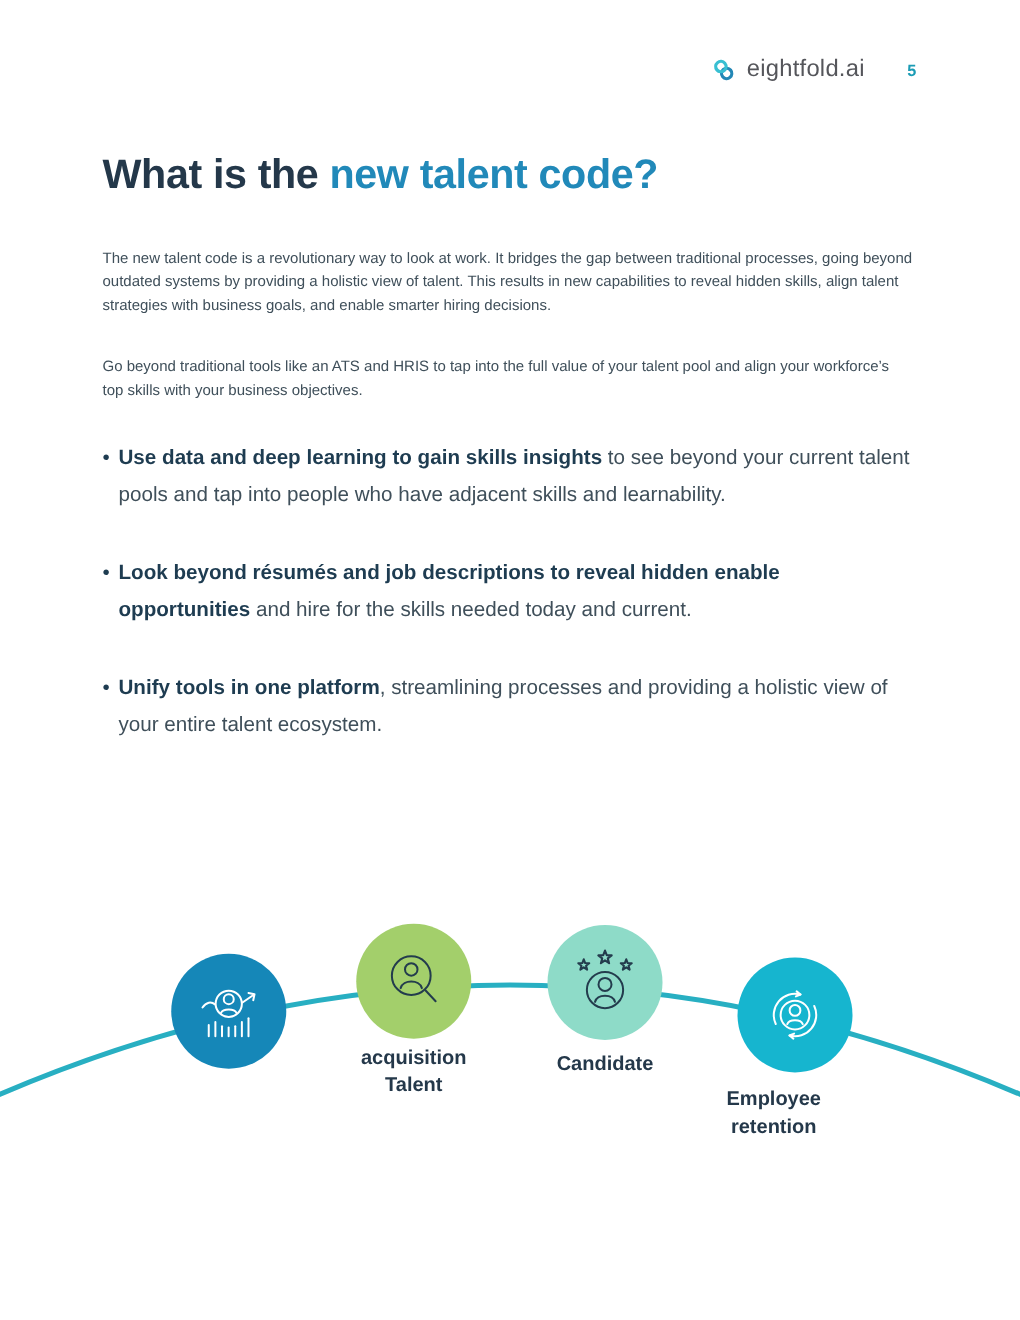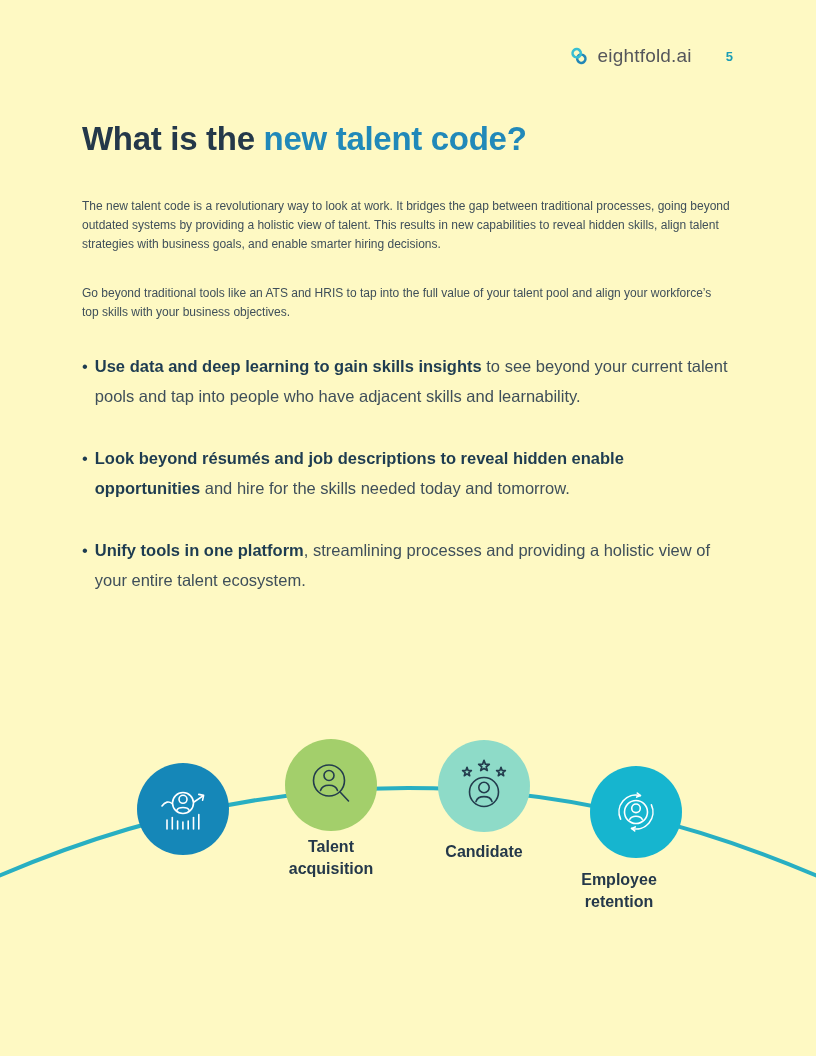"eightfold.ai" .page { background: #fef9c3 -> #ffffff }
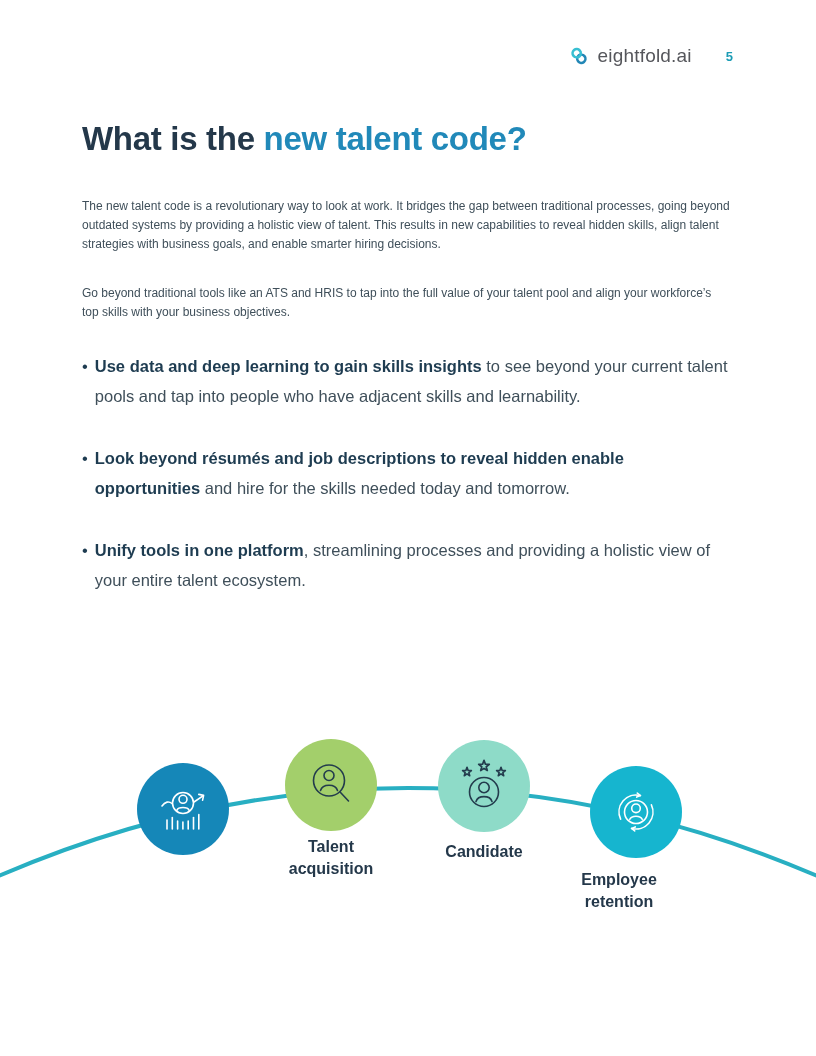"and hire for the skills" span { text: tomorrow -> current }
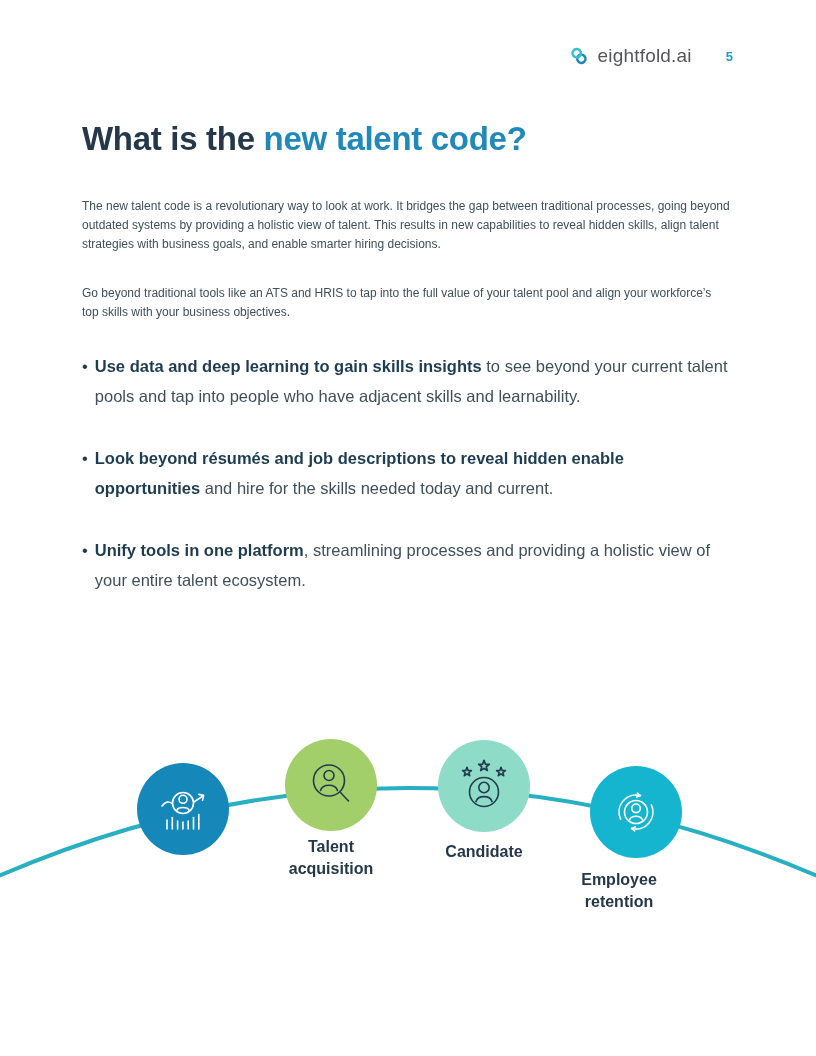"Talent" div { order: before "acquisition" -> after "acquisition" }
